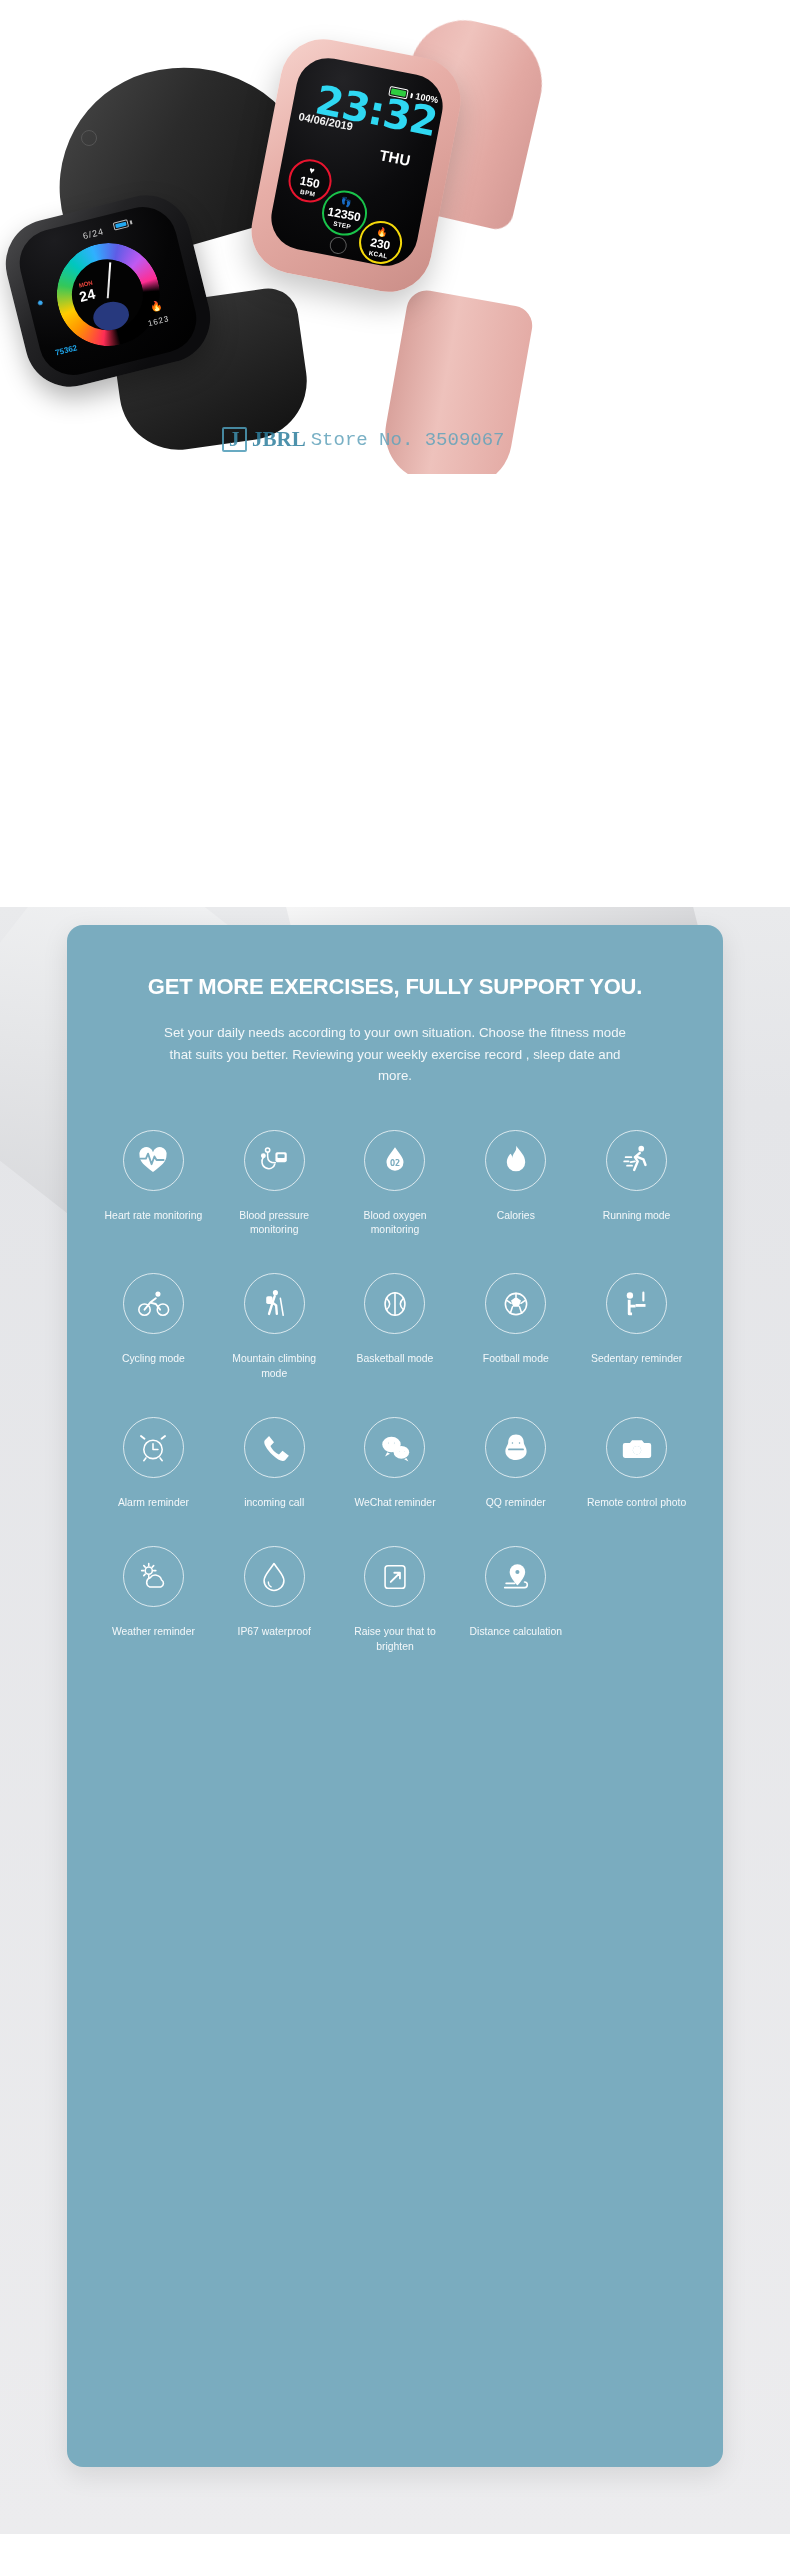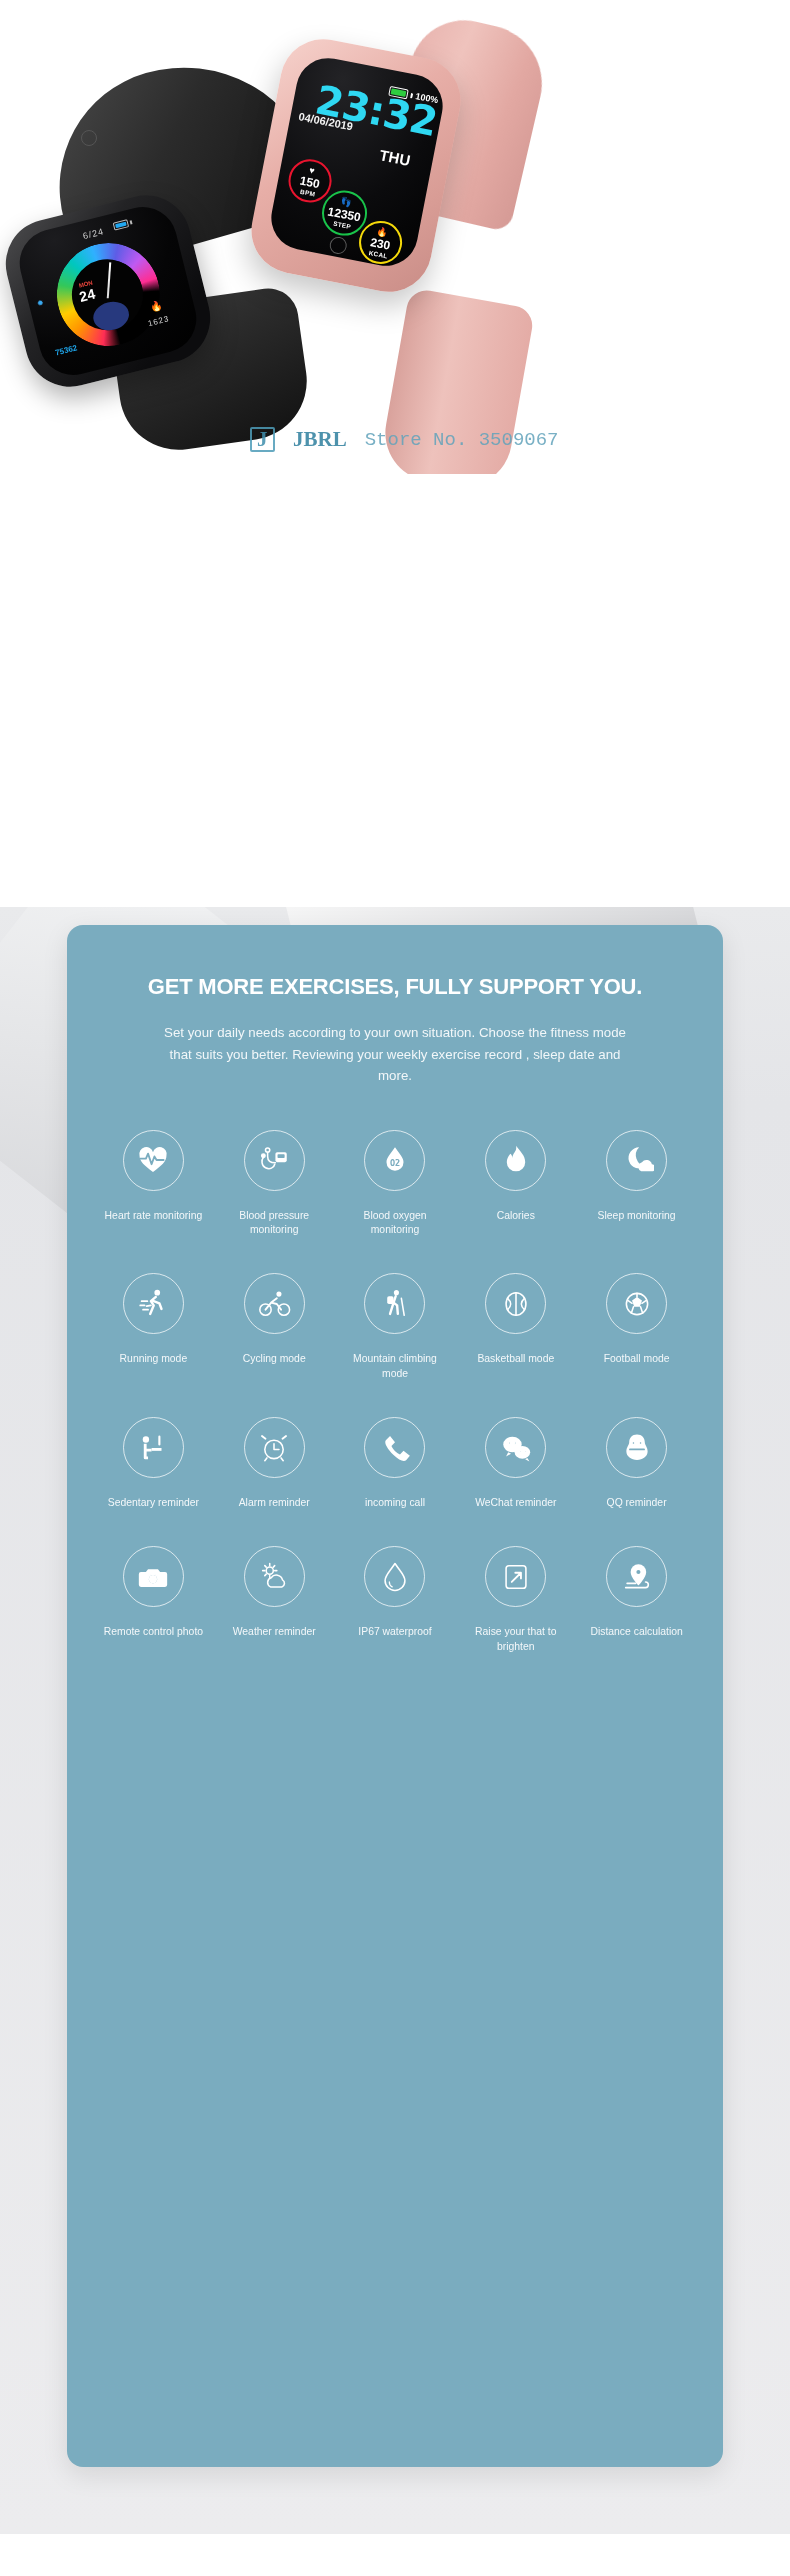"JBRL" .brand { gap: 18px -> 5px; margin-left: 28px -> none }
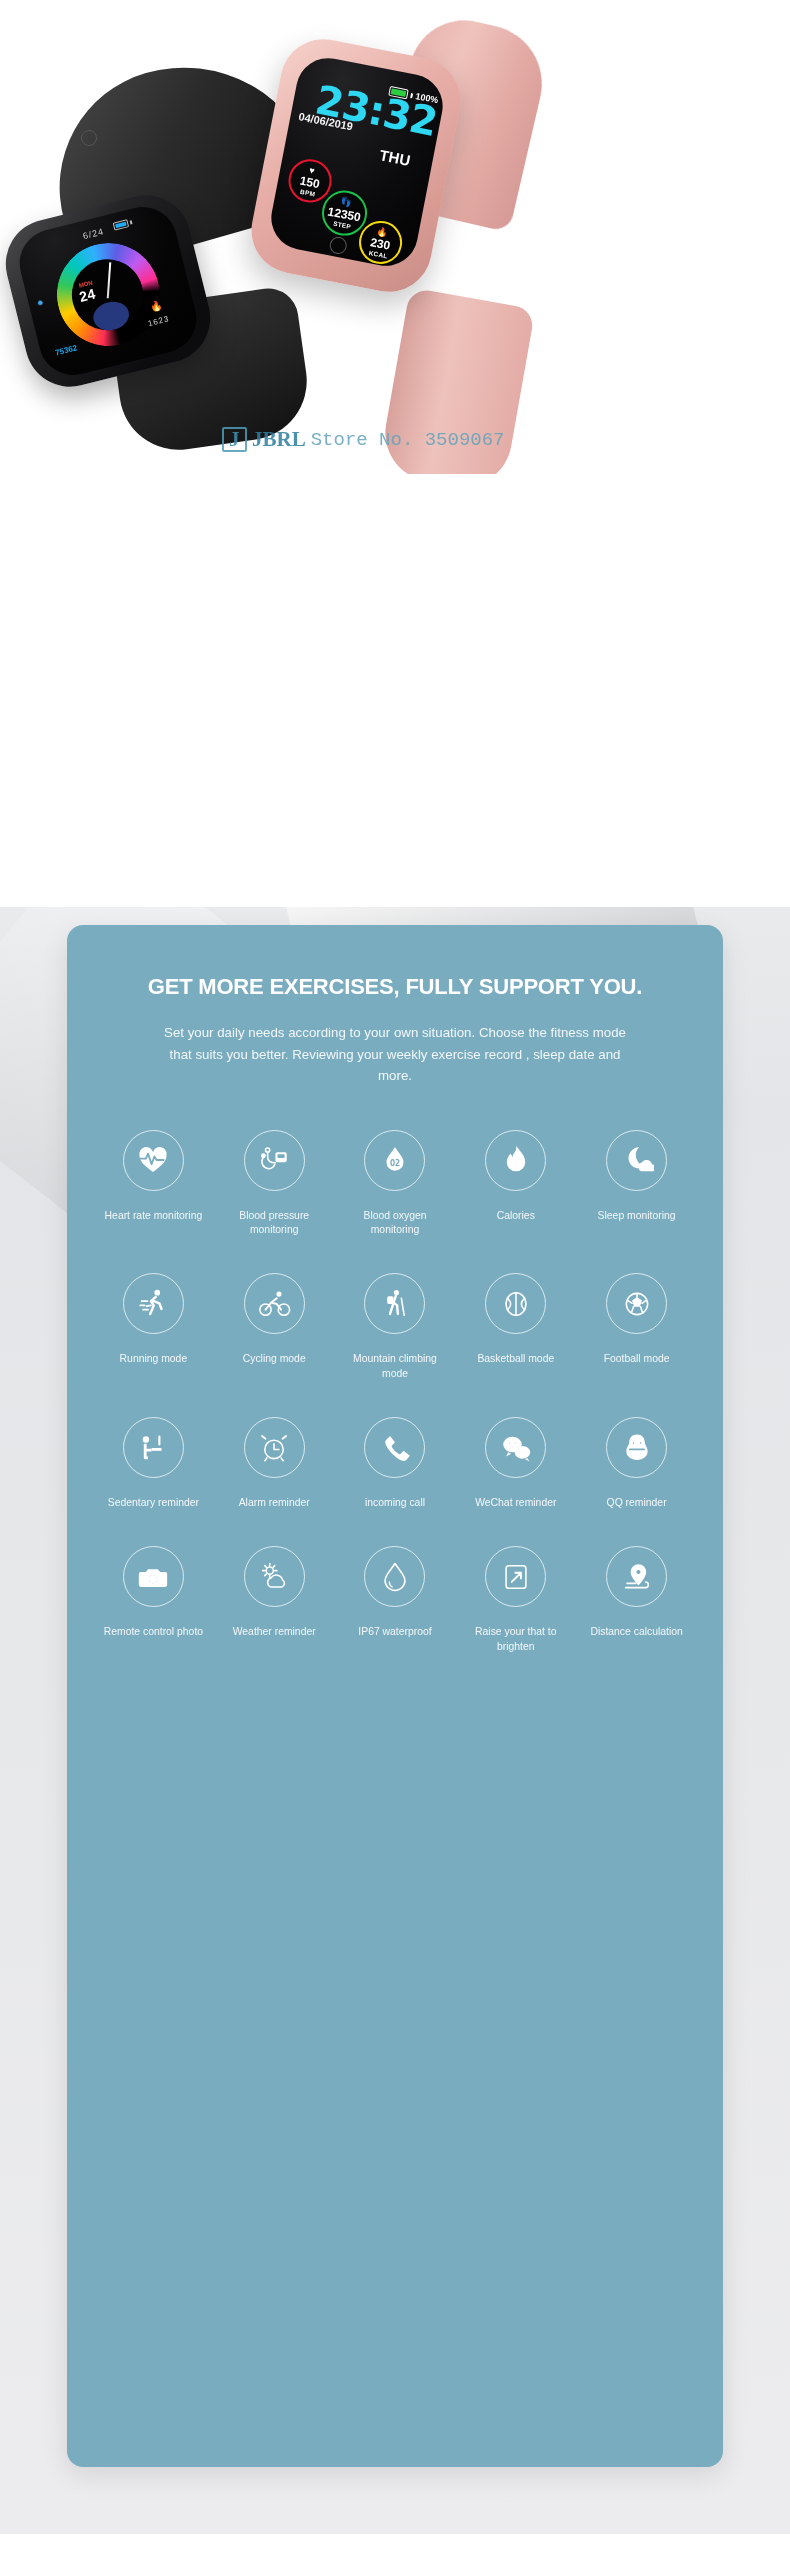"Sleep monitoring" div.cell { html: <div> <div> <svg> <path></path> <path></path> </svg> </div> <div>Sleep monitoring</div> </div> -> none }
